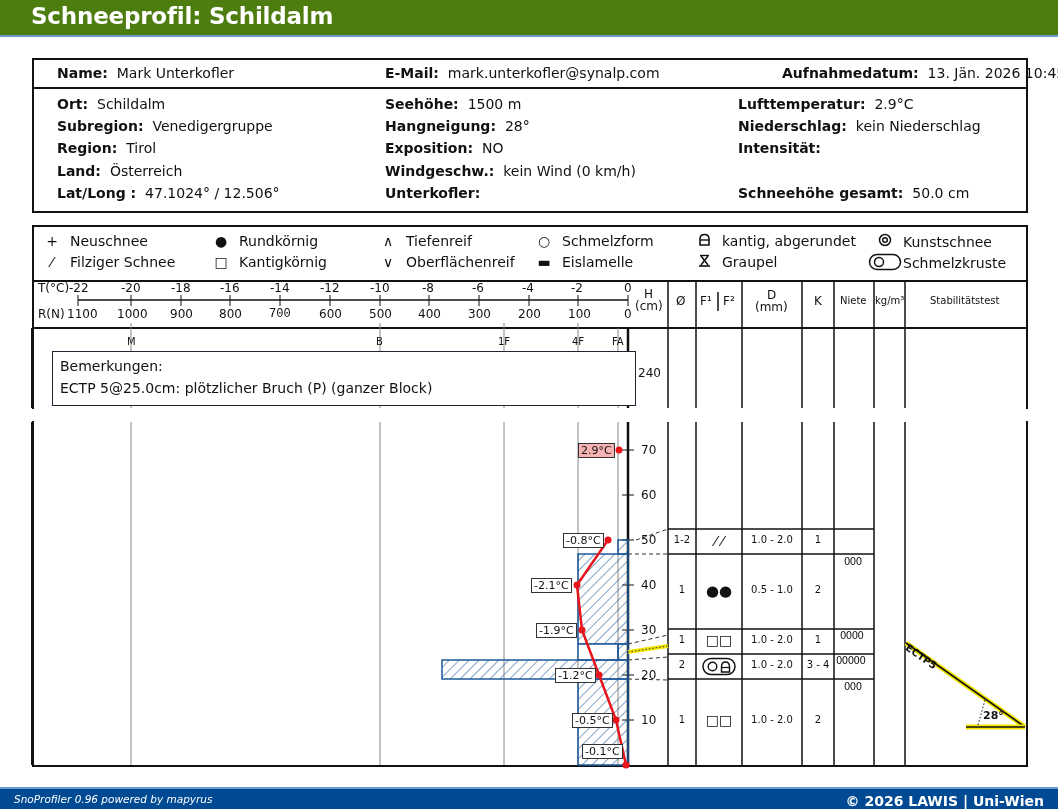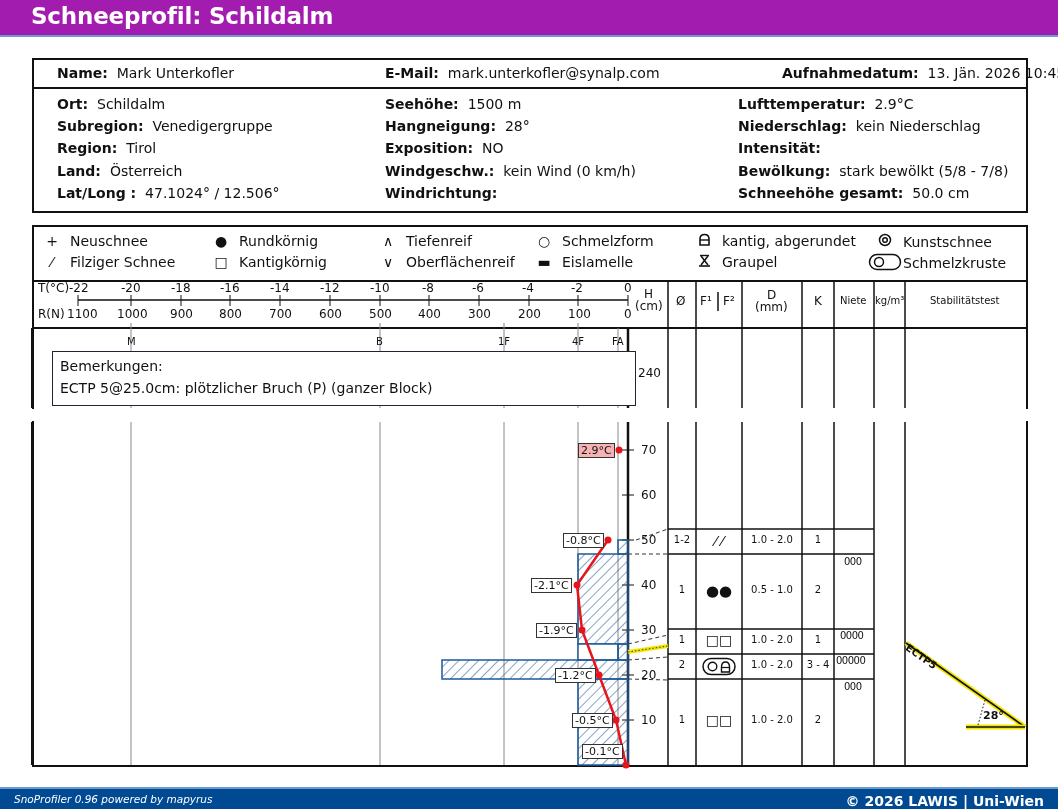"Schneeprofil: Schildalm" .header-bar { background: #a21caf -> #4d7c0f }
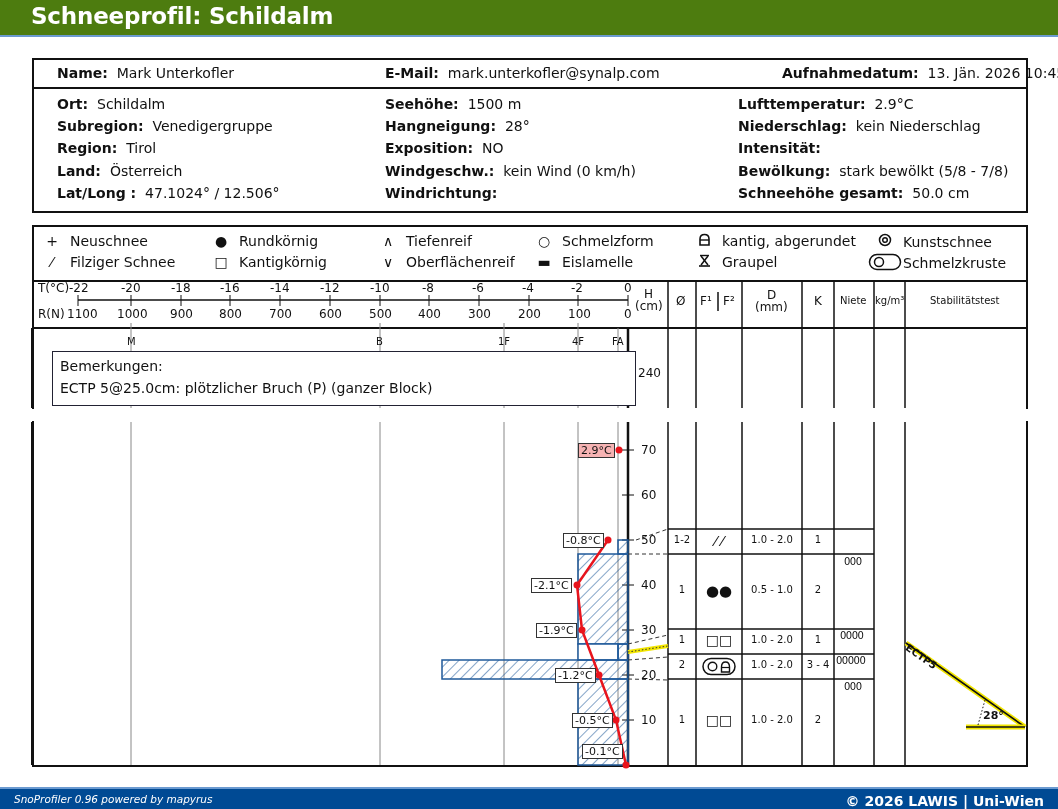"Bewölkung: stark bewölkt (5/8 -" div.abs { html: <div><b>Bewölkung:</b>&nbsp; <span>stark bewölkt (5/8 - 7/8)</span></div> -> none }
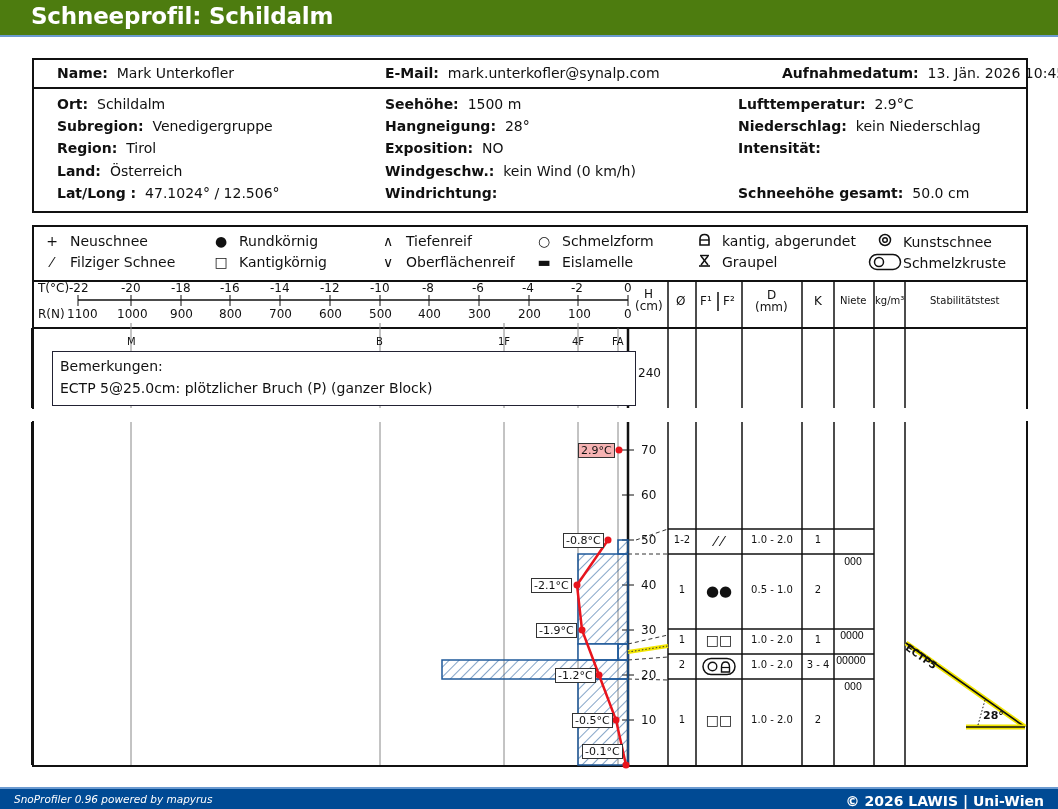"Windrichtung:" b { text: Windrichtung -> Unterkofler }
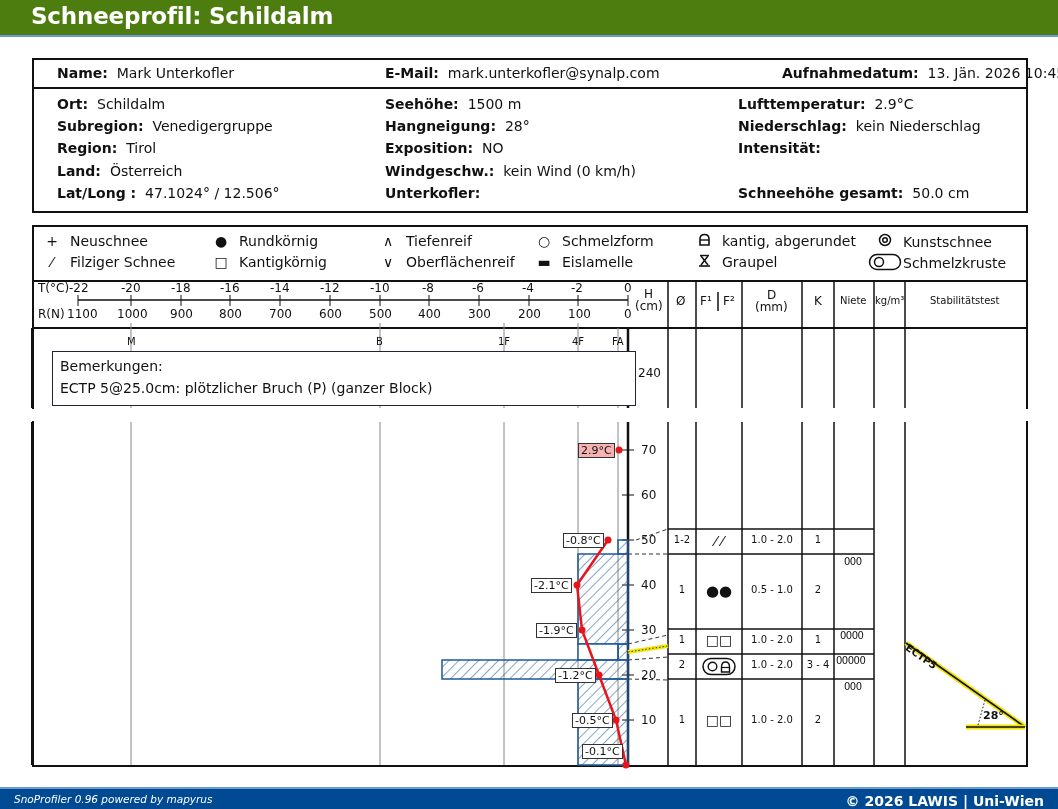"700" div.abs { font-family: none -> Liberation Mono, monospace }
